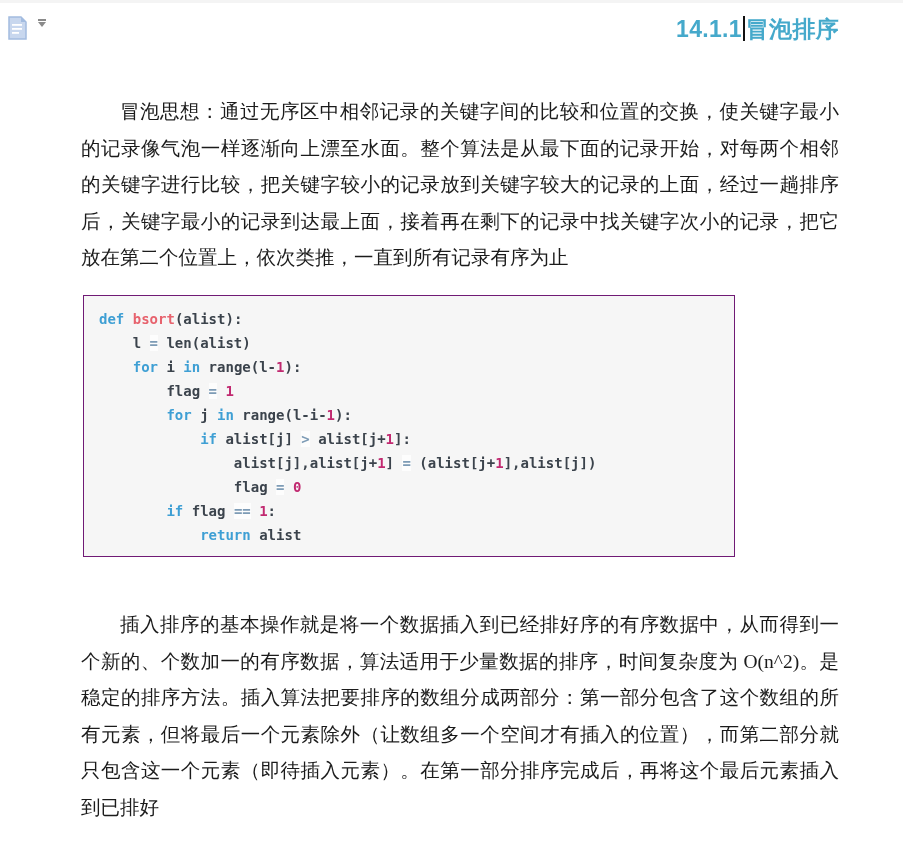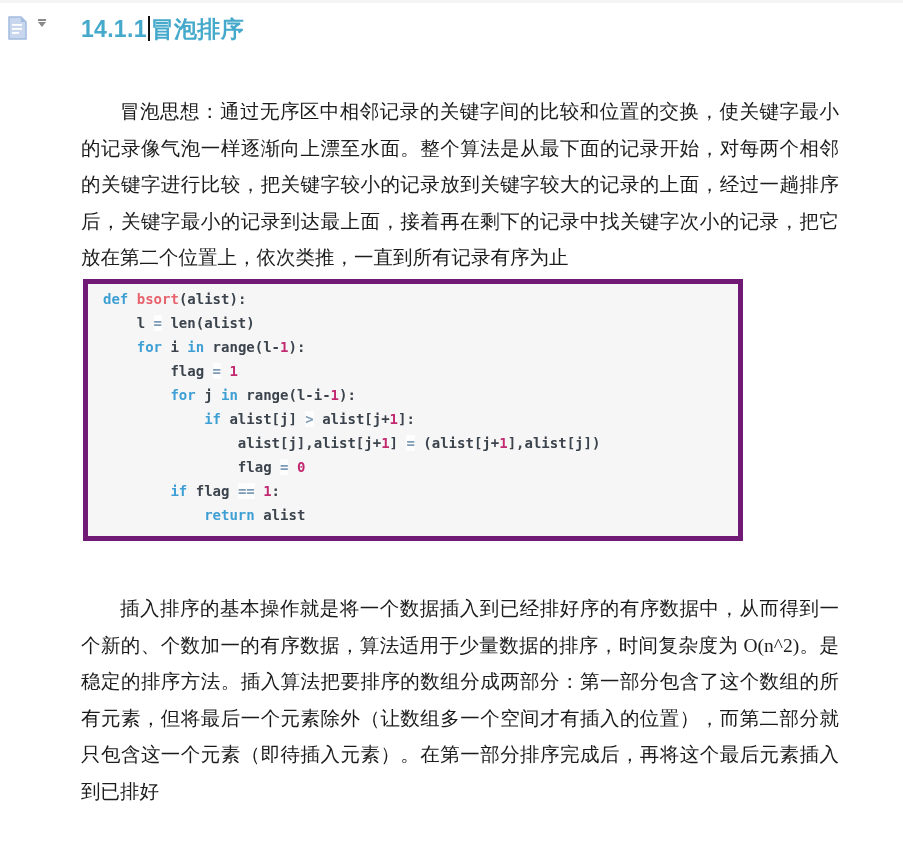"14.1.1 冒泡排序" h2.section-heading { text-align: none -> right }
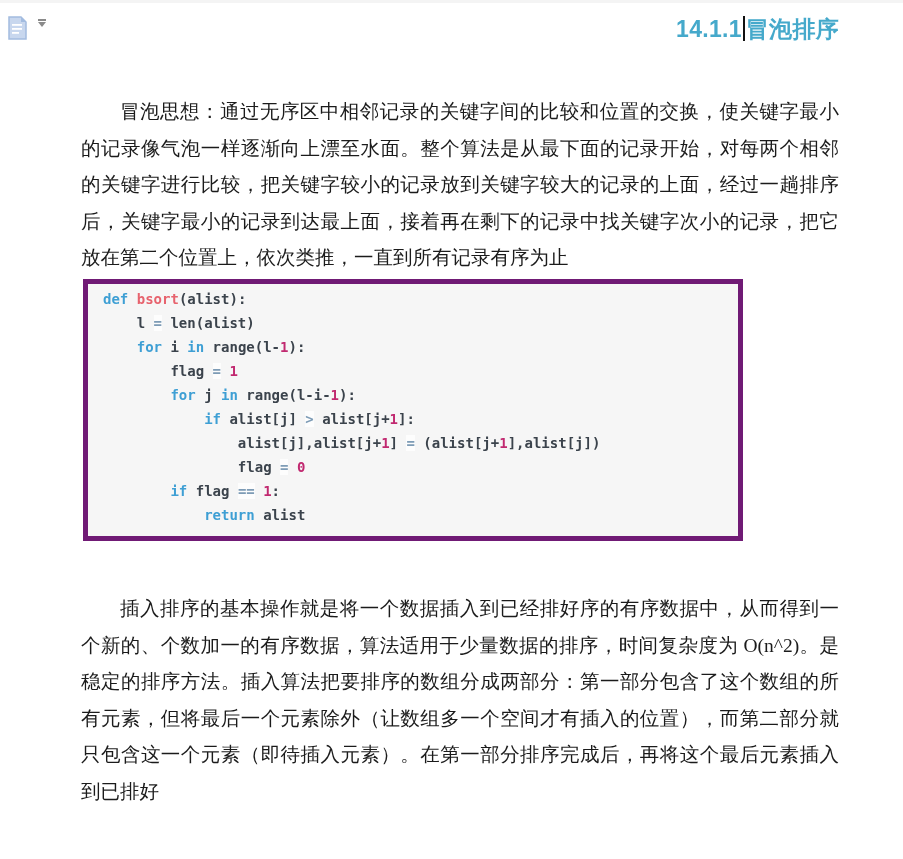"def bsort(alist):" .code-block { border: 5px solid #701a75 -> 1px solid #701a75; margin-top: 2px -> 18px; padding: 3px 15px 9px 15px -> 11px 15px 9px 15px }
